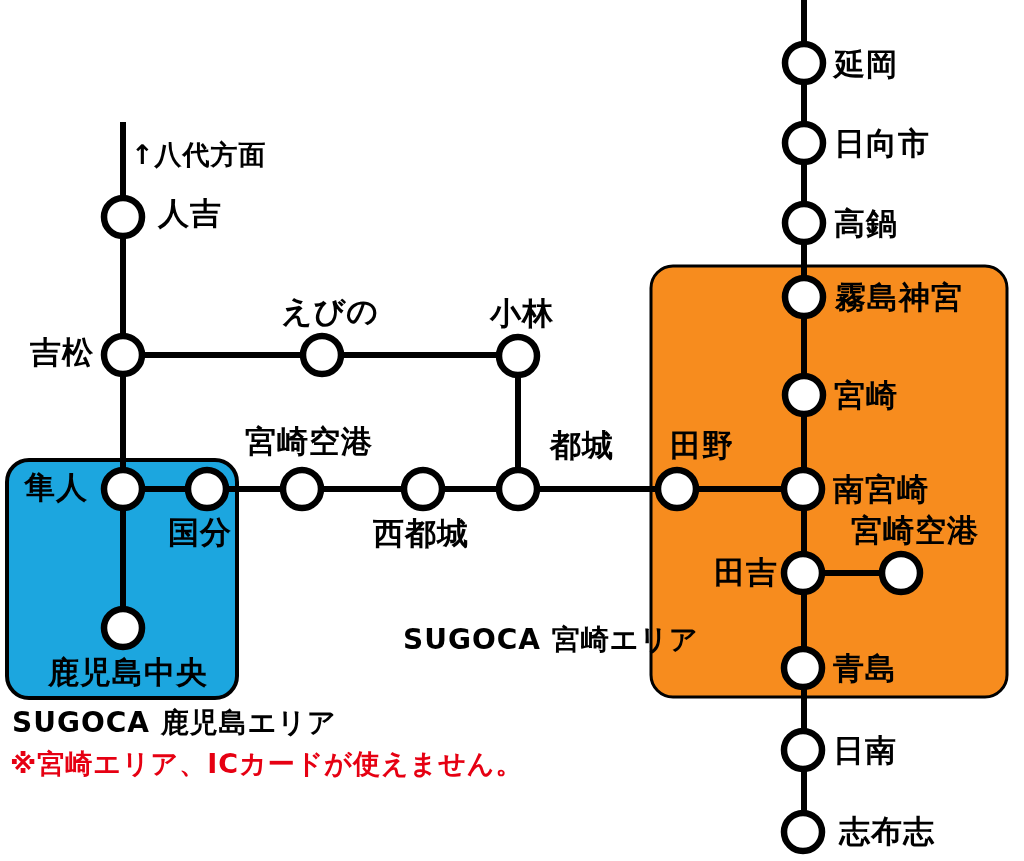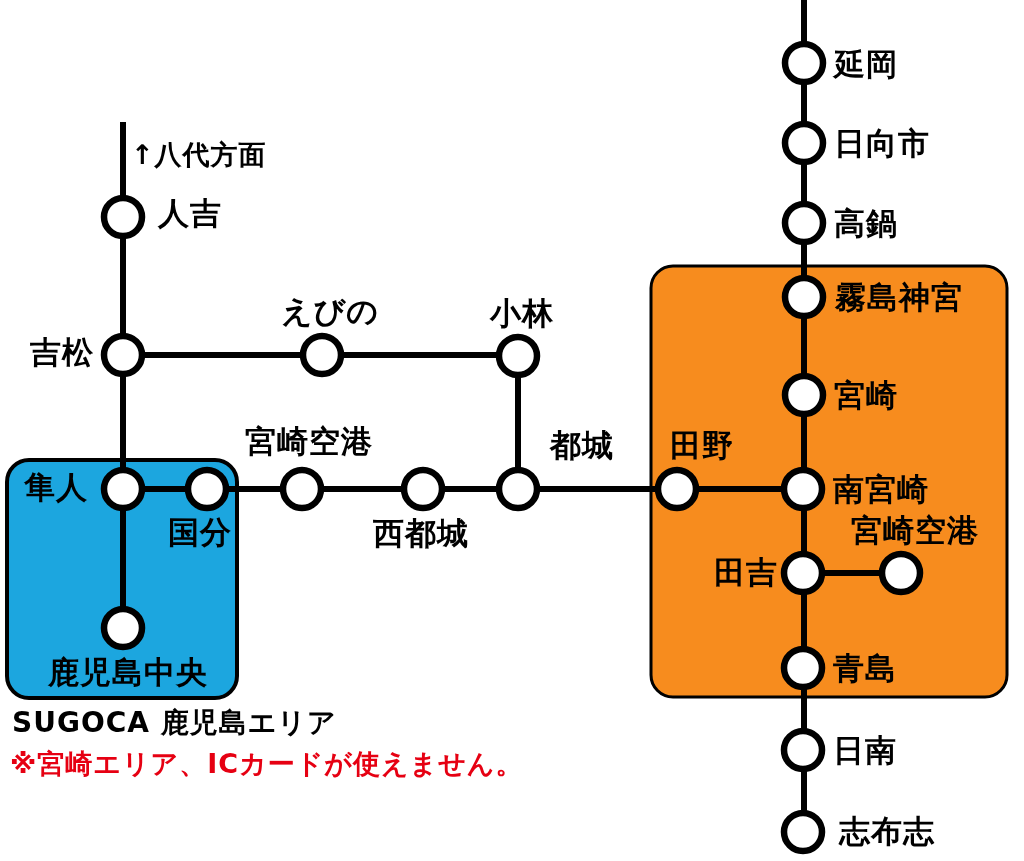"SUGOCA 宮崎エリア" div.txt { html: none -> <div>SUGOCA 宮崎エリア</div> }
